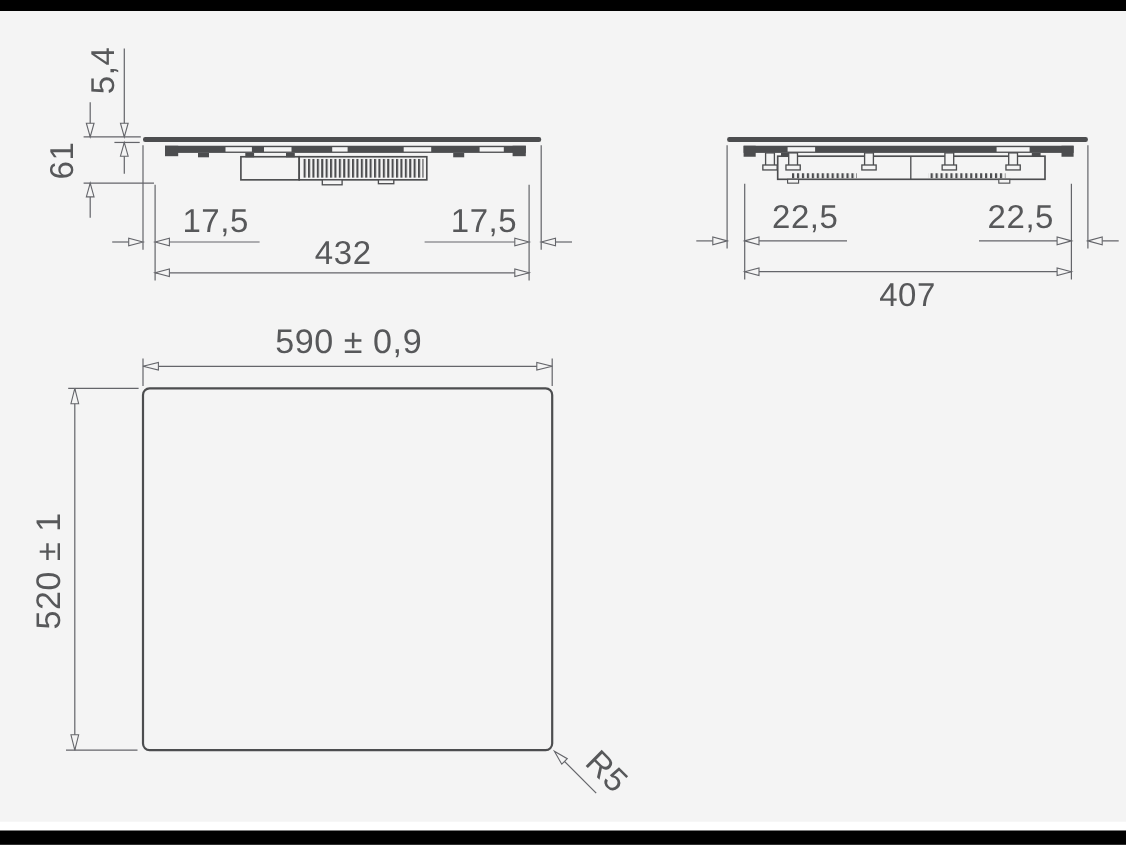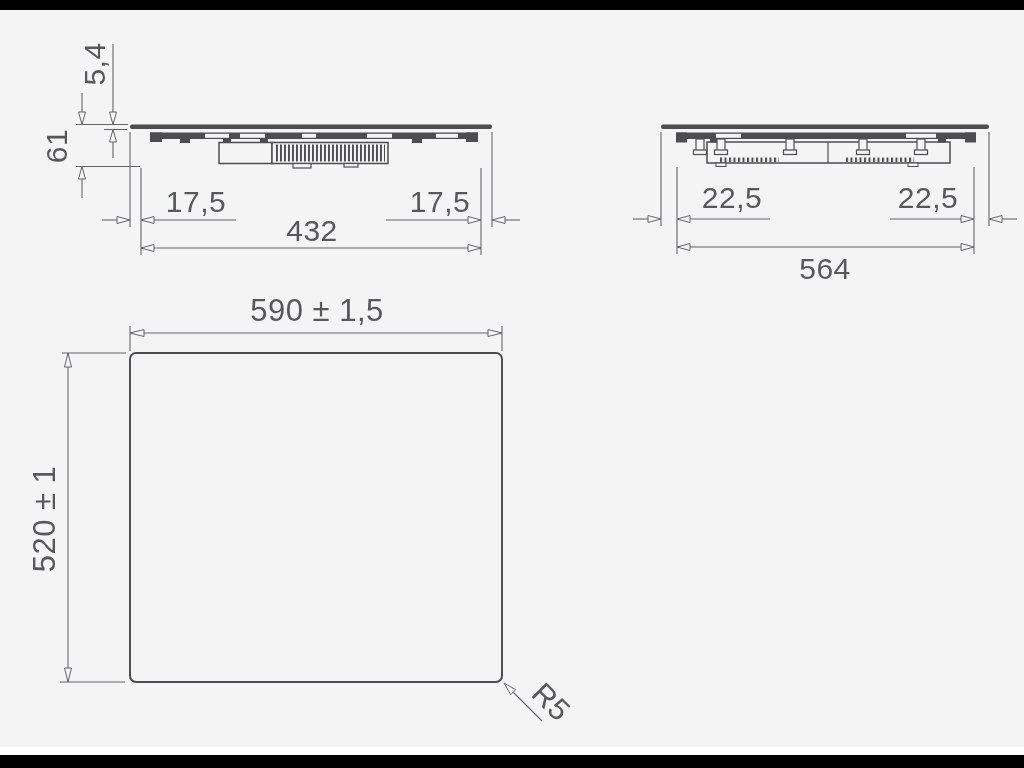"564" div.lbl { text: 564 -> 407 }
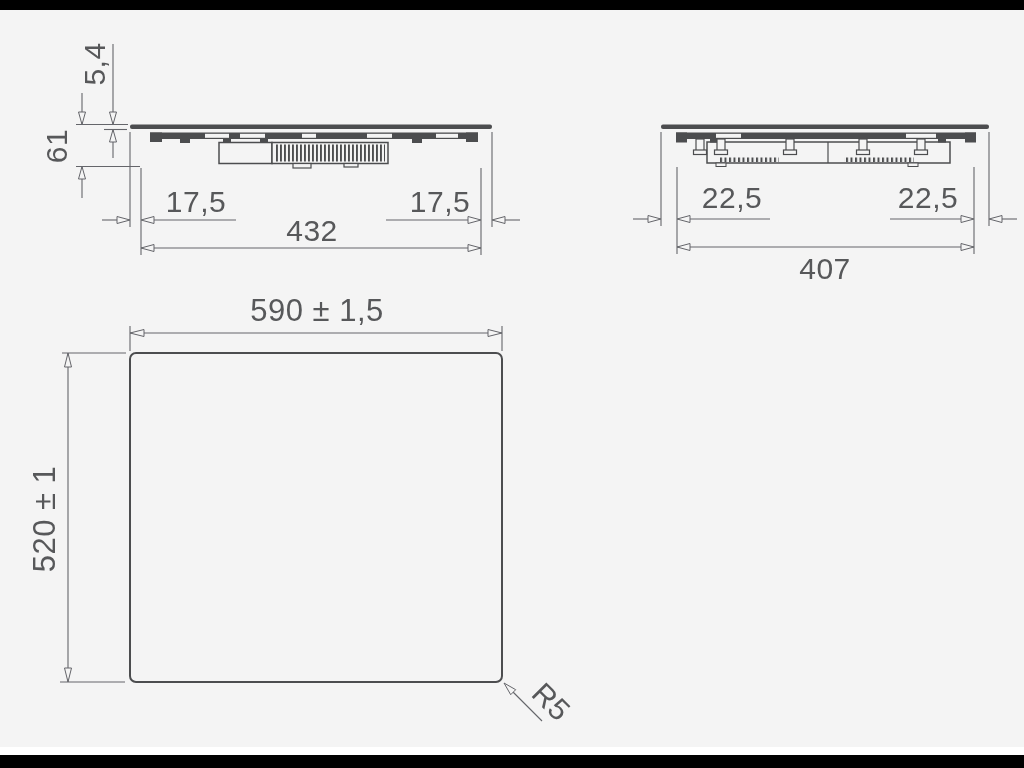"590 ± 1,5" div.lbl { text: 1,5 -> 0,9 }
